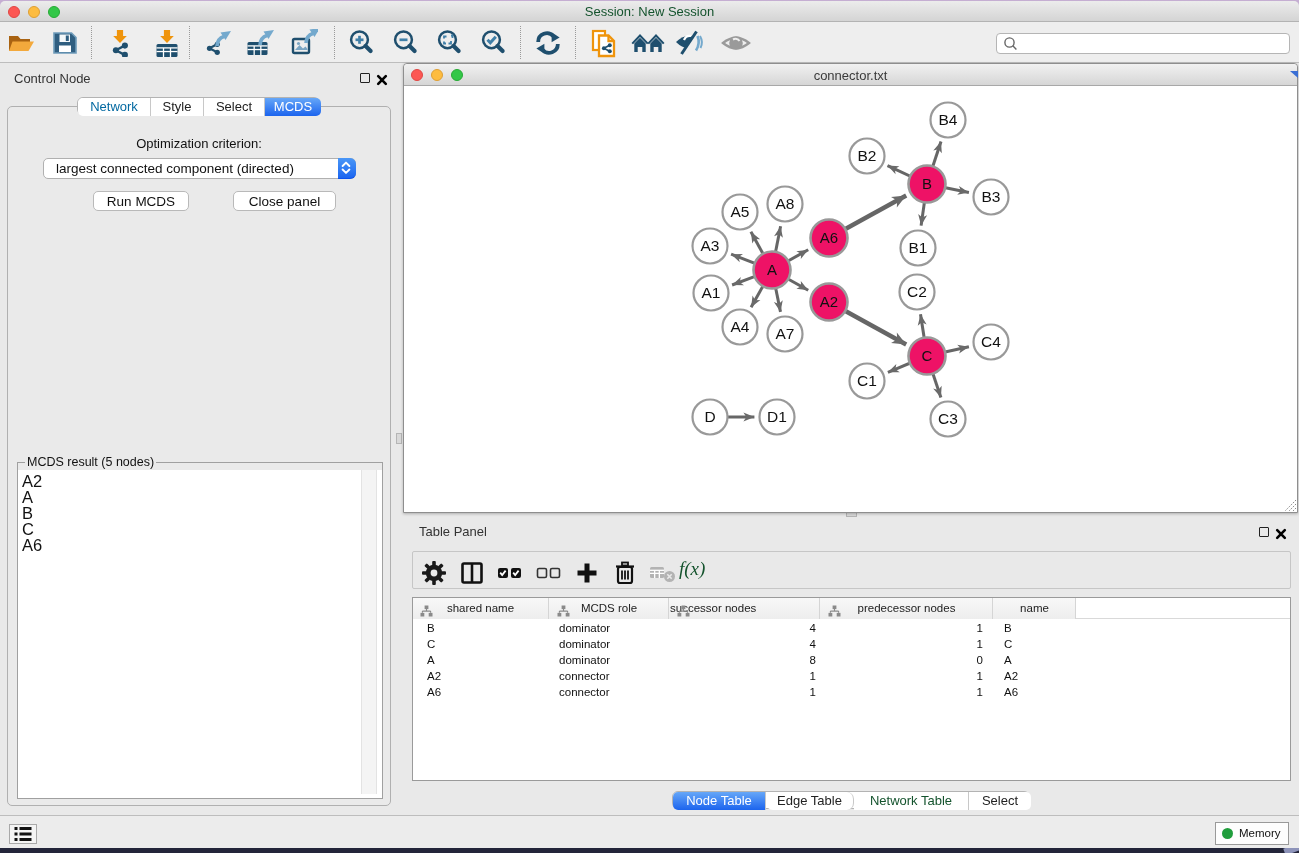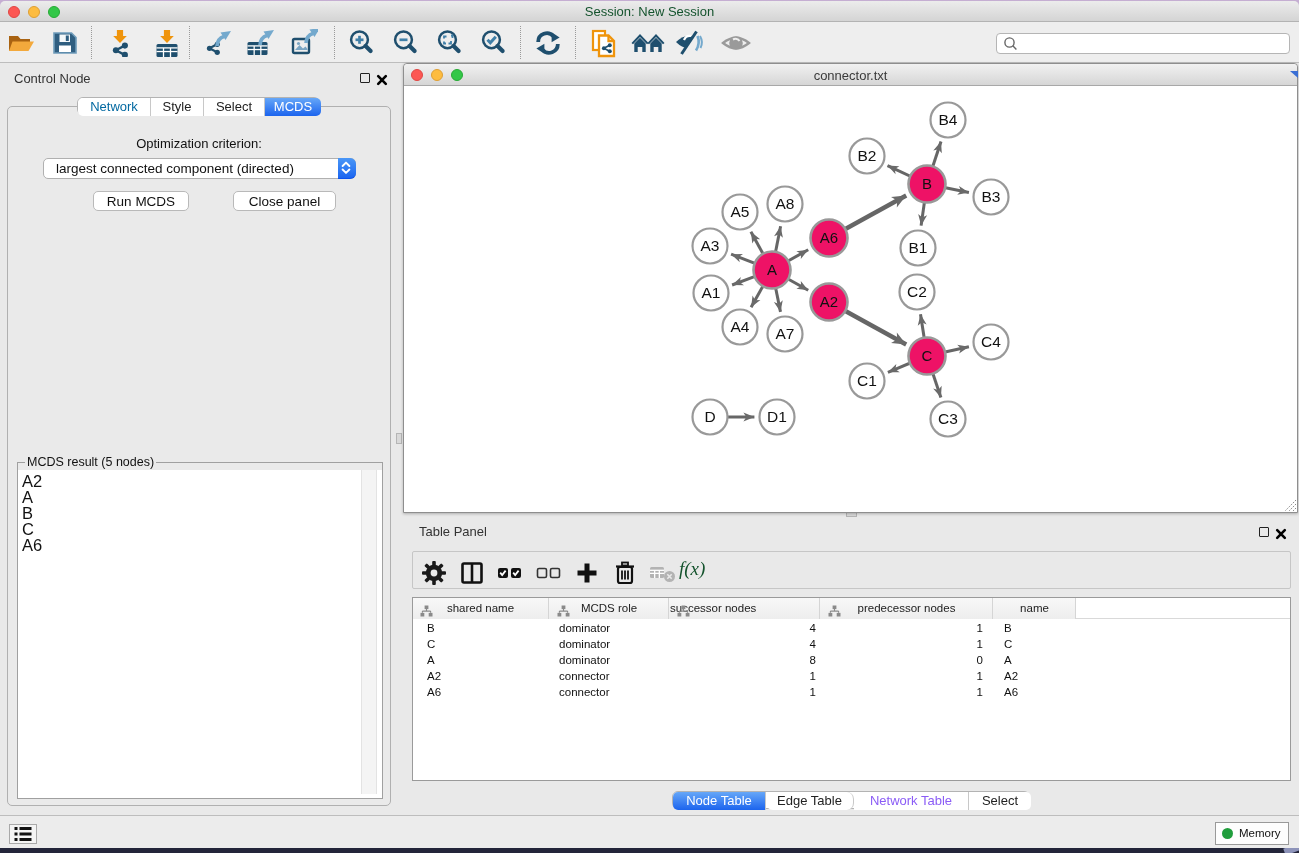"Network Table" div { color: #8b5cf6 -> #14532d }
